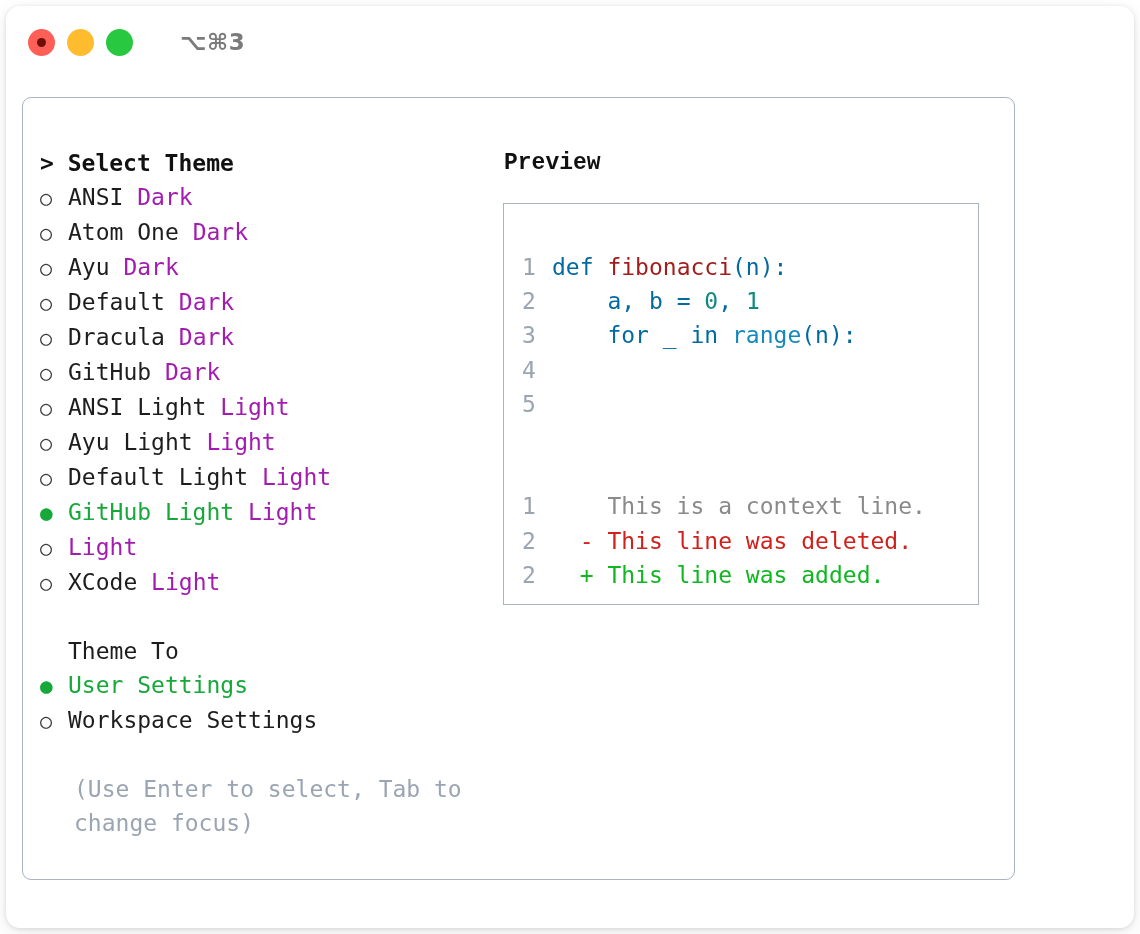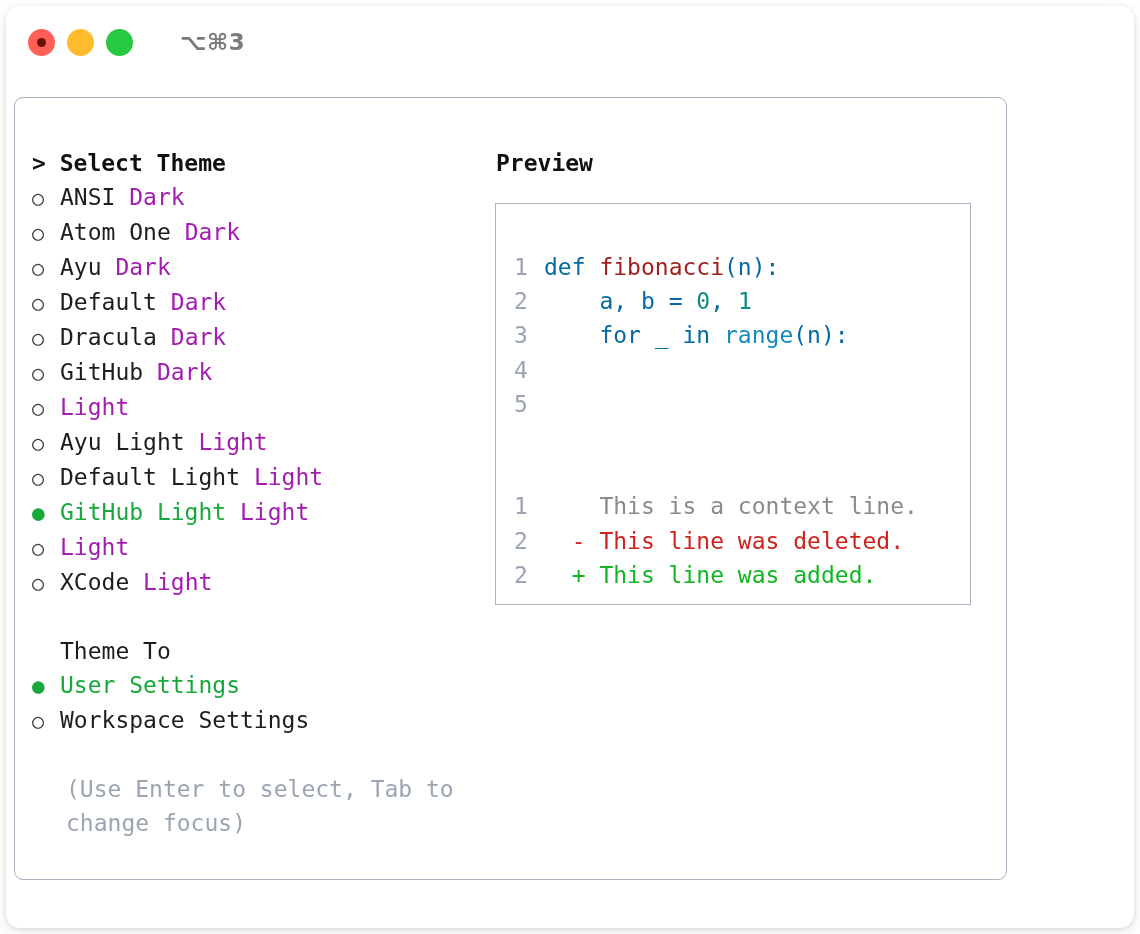"> Select Theme" .panel { left: 8px -> 16px }
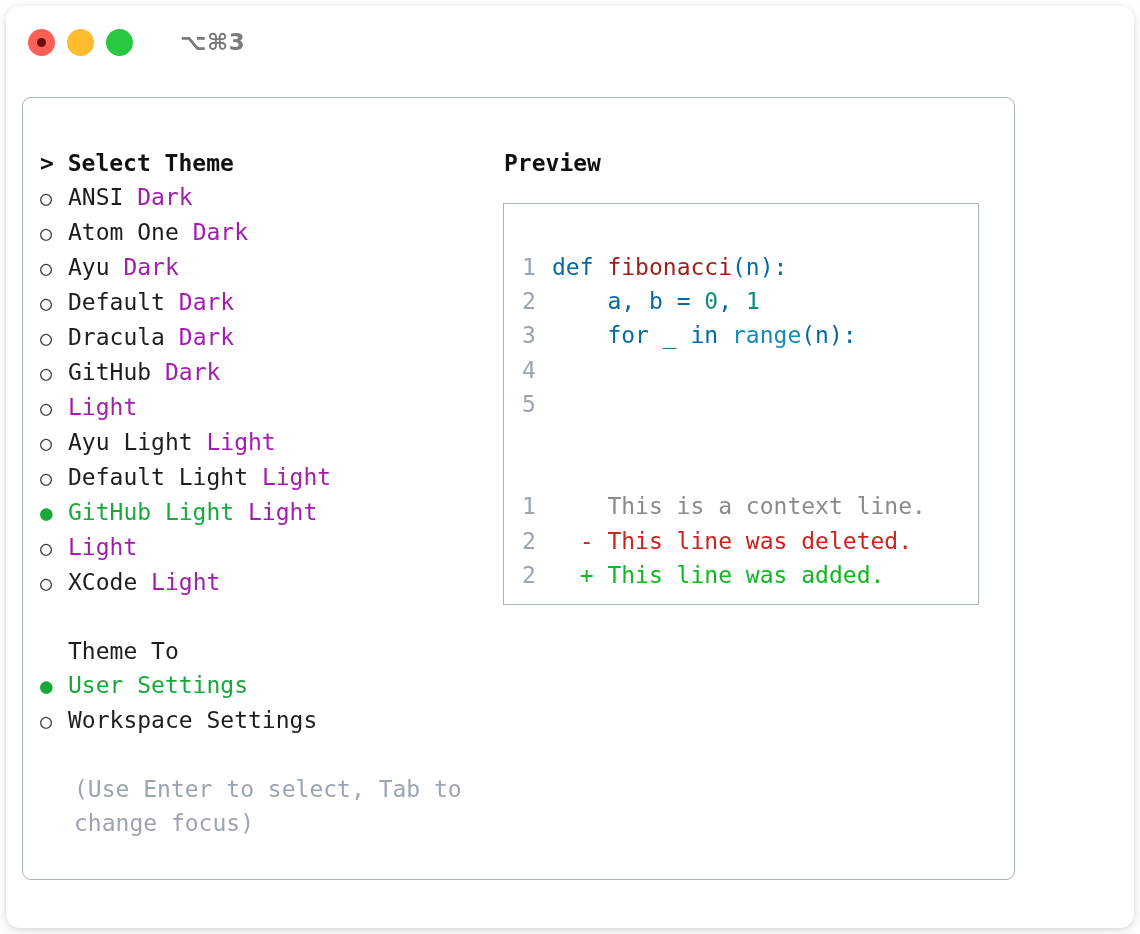"Preview" .preview-title { font-family: none -> Liberation Mono, monospace }
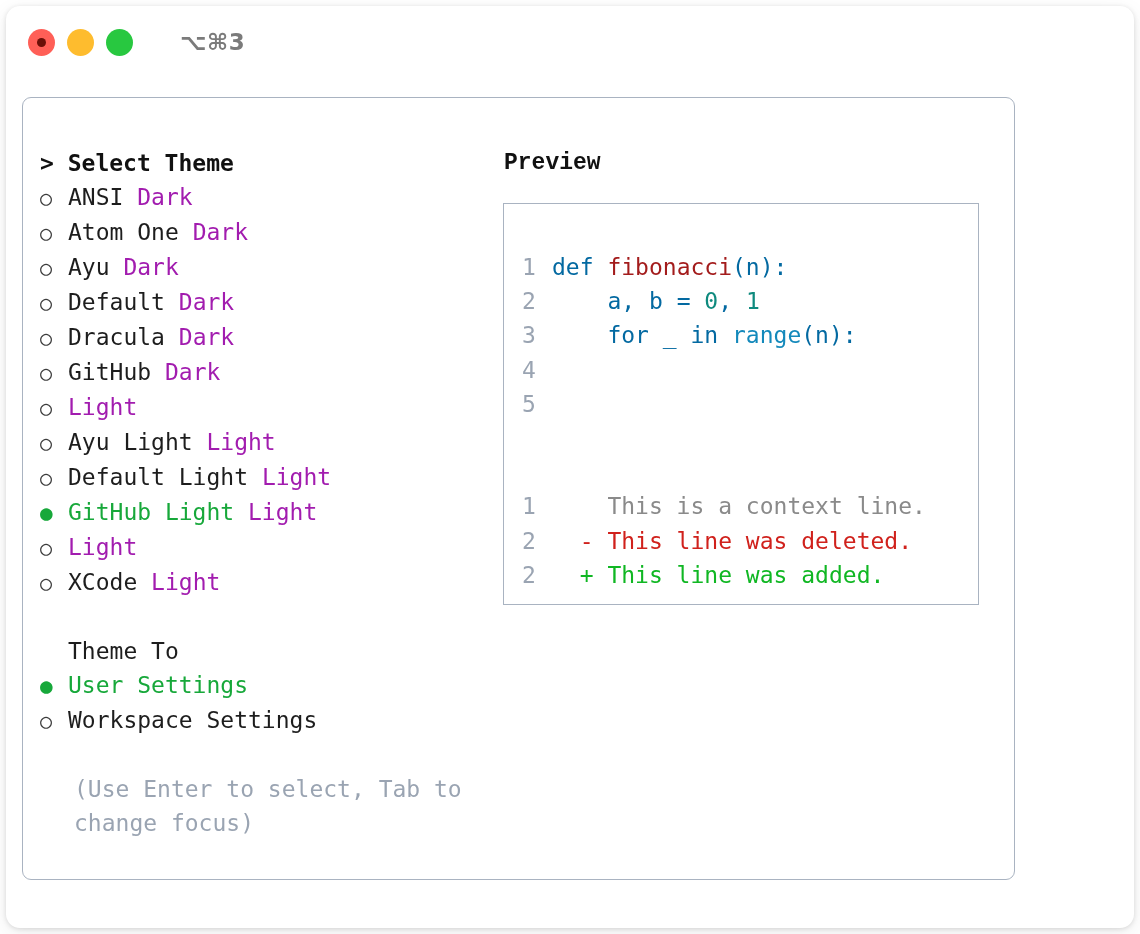"ANSI Light" span.opt-label { html: none -> <span>ANSI Light </span> }
